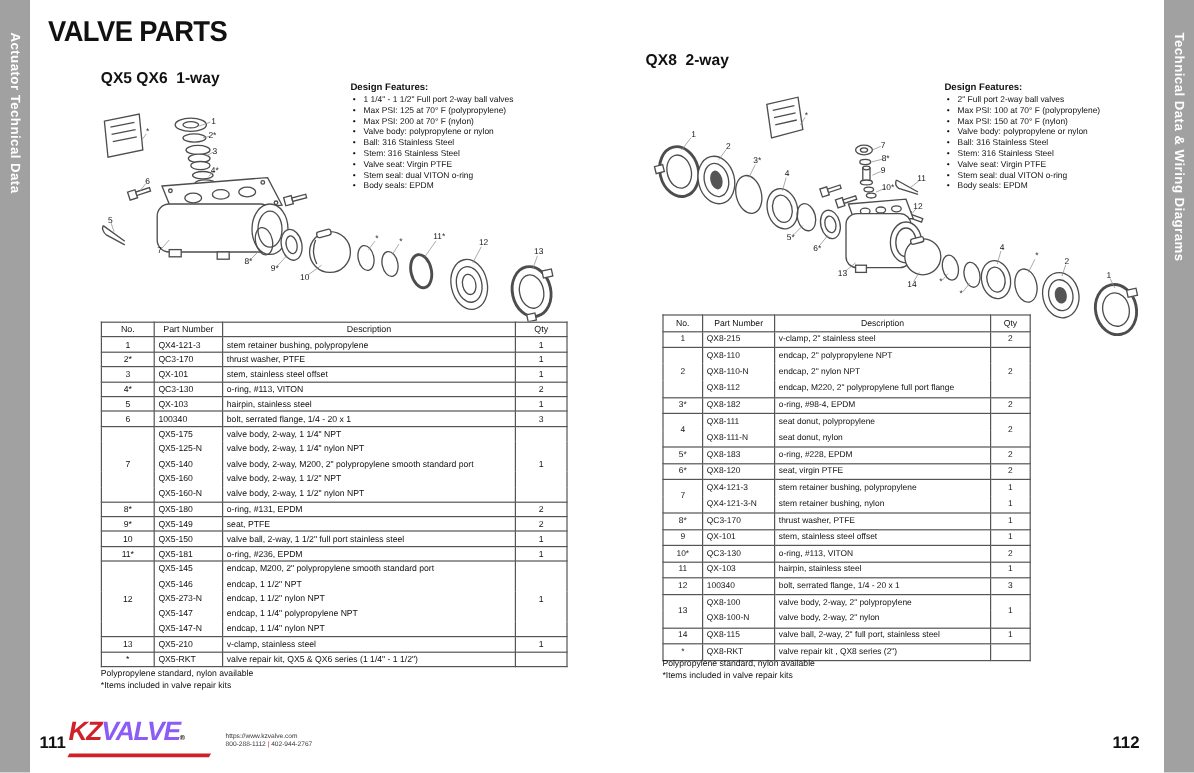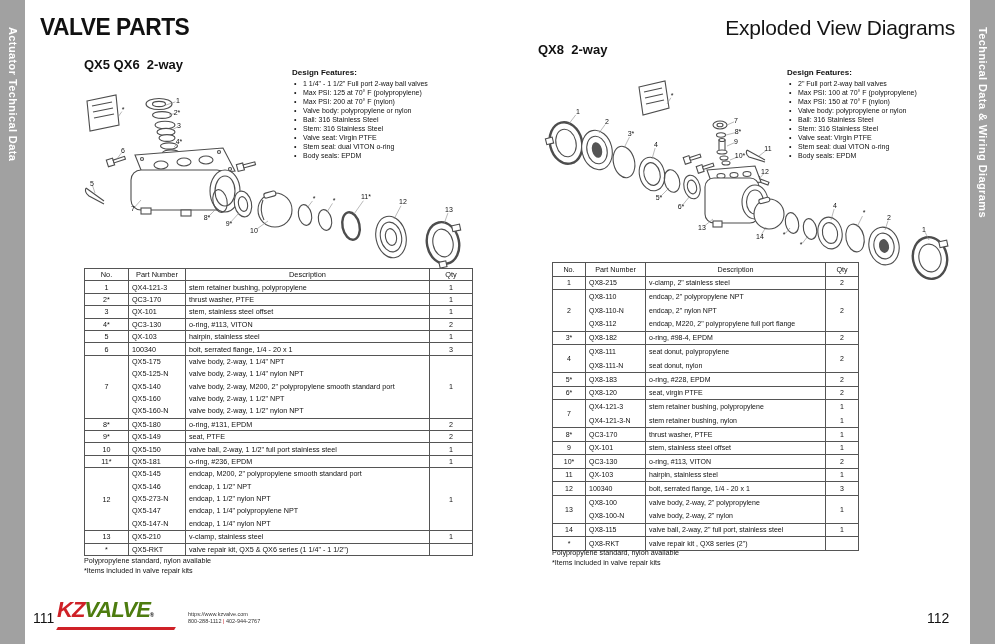"Exploded View Diagrams" div.h-sub { html: <div>Exploded View Diagrams</div> -> none }
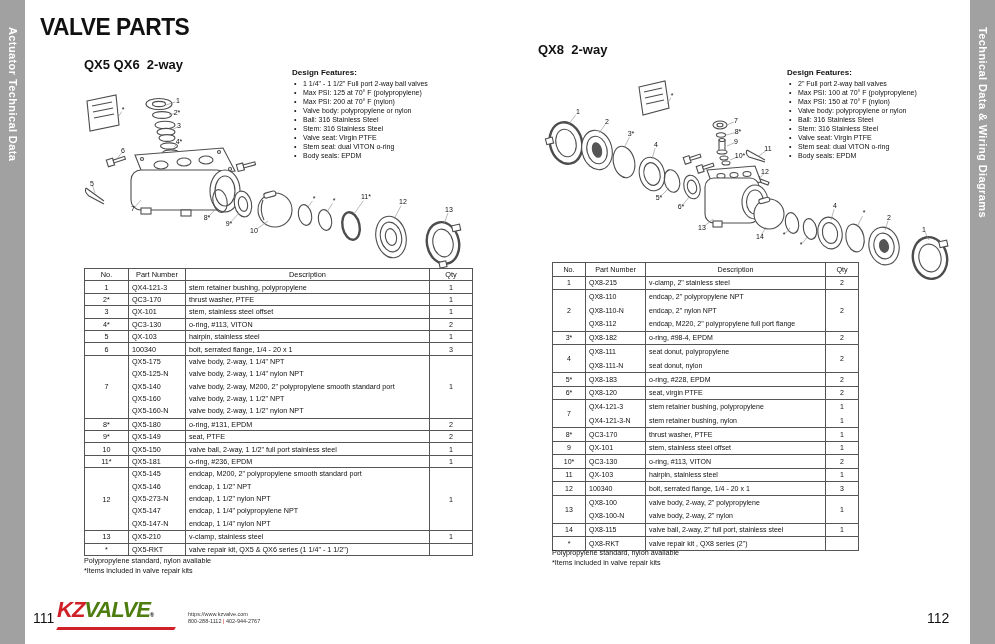"QX5 QX6 2-way" h2.sec-title { text: 2-way -> 1-way }
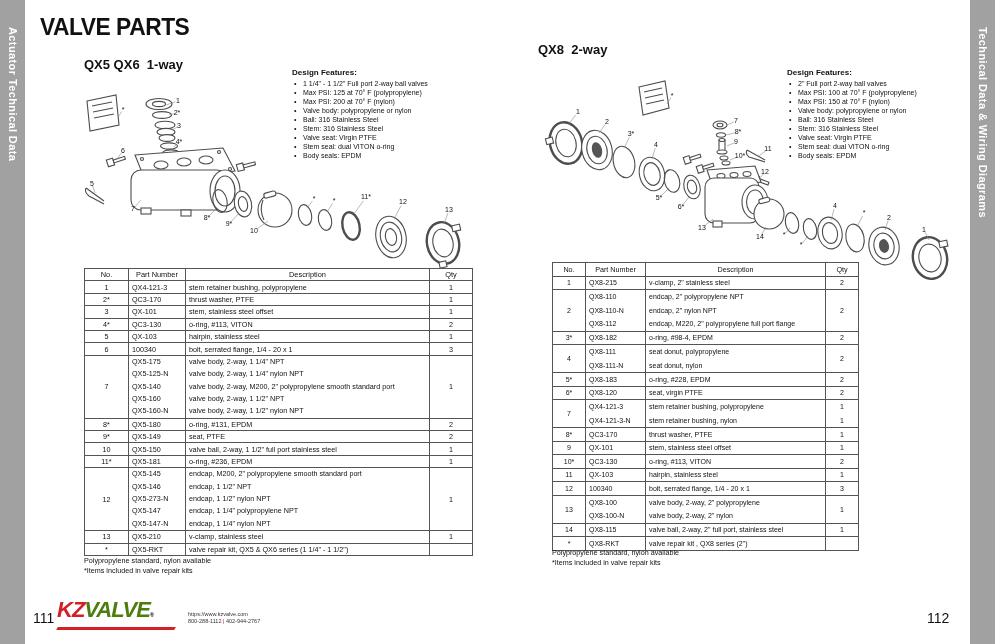"111" .pageno { font-weight: normal -> bold }
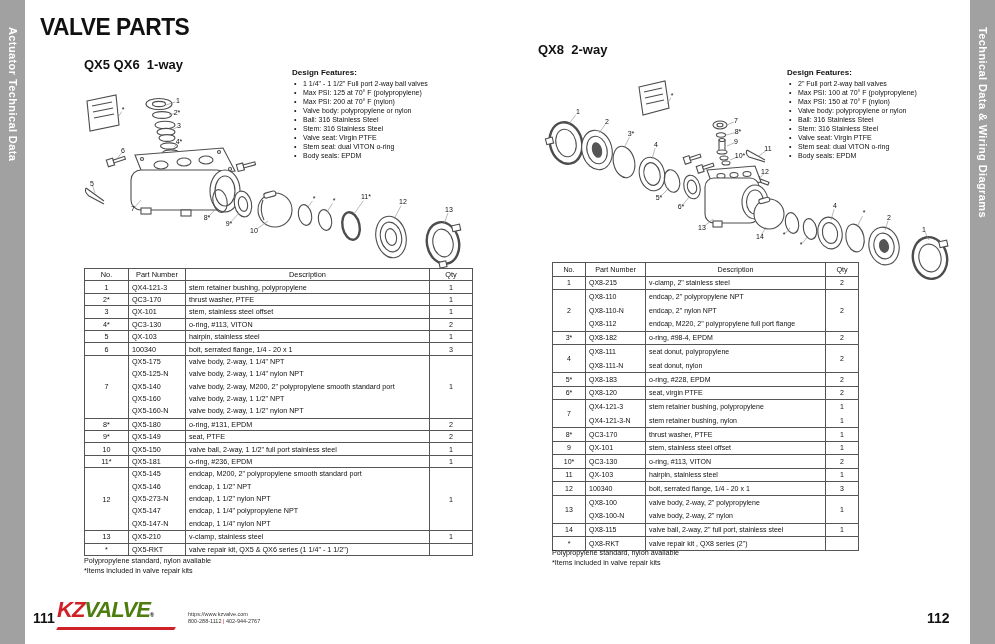"VALVE" .valve { color: #4d7c0f -> #8b5cf6 }
